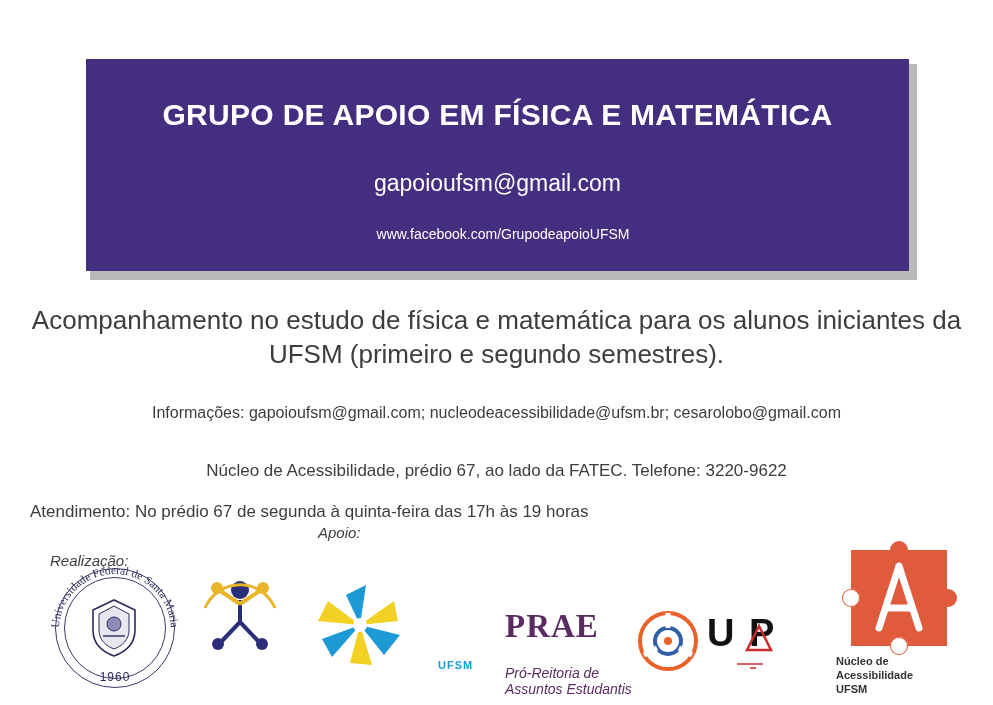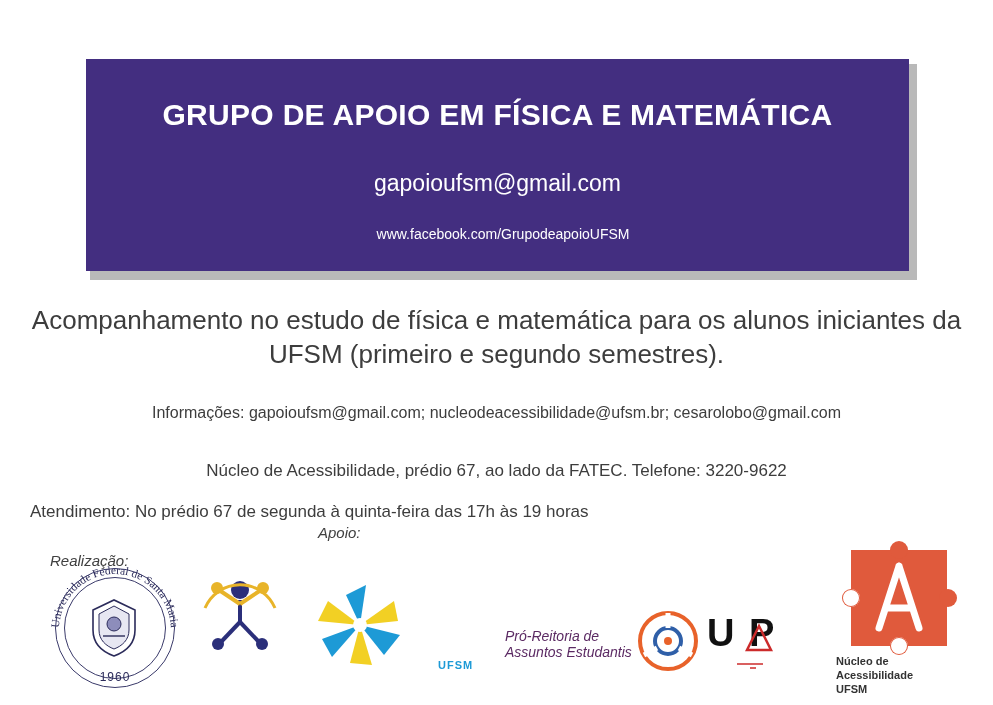"PRAE" div.prae-word { html: none -> <div>PRAE</div> }
